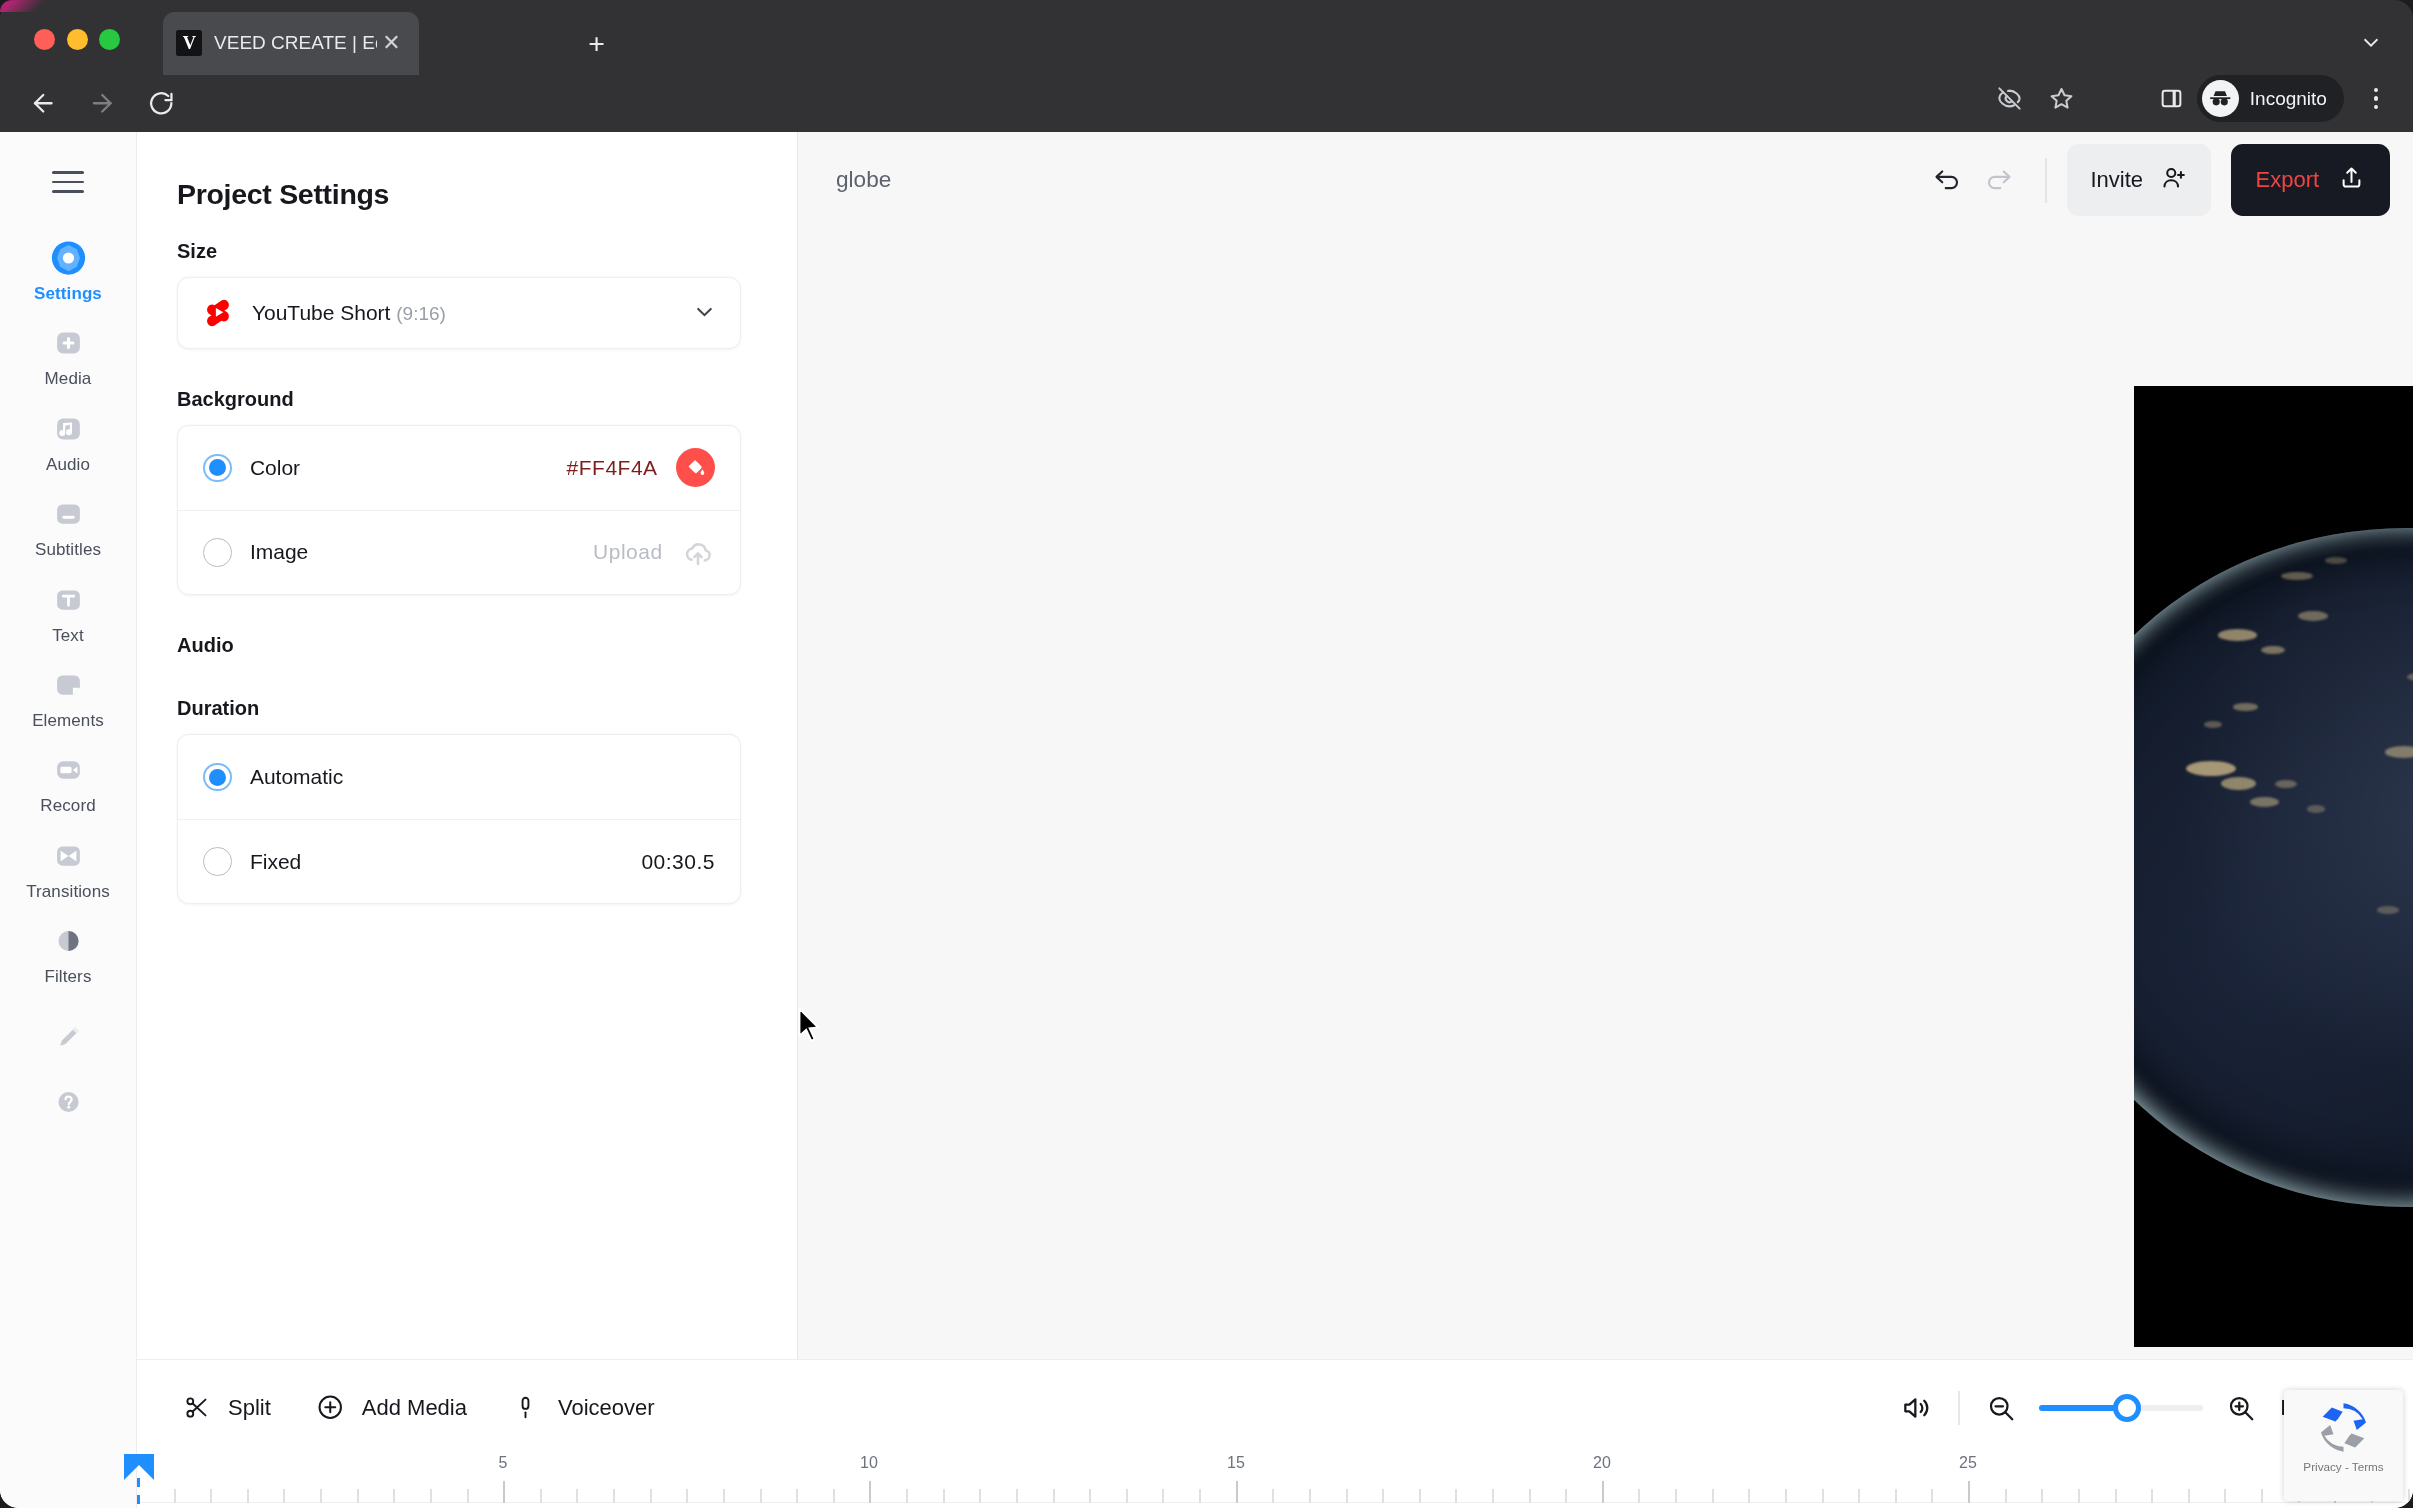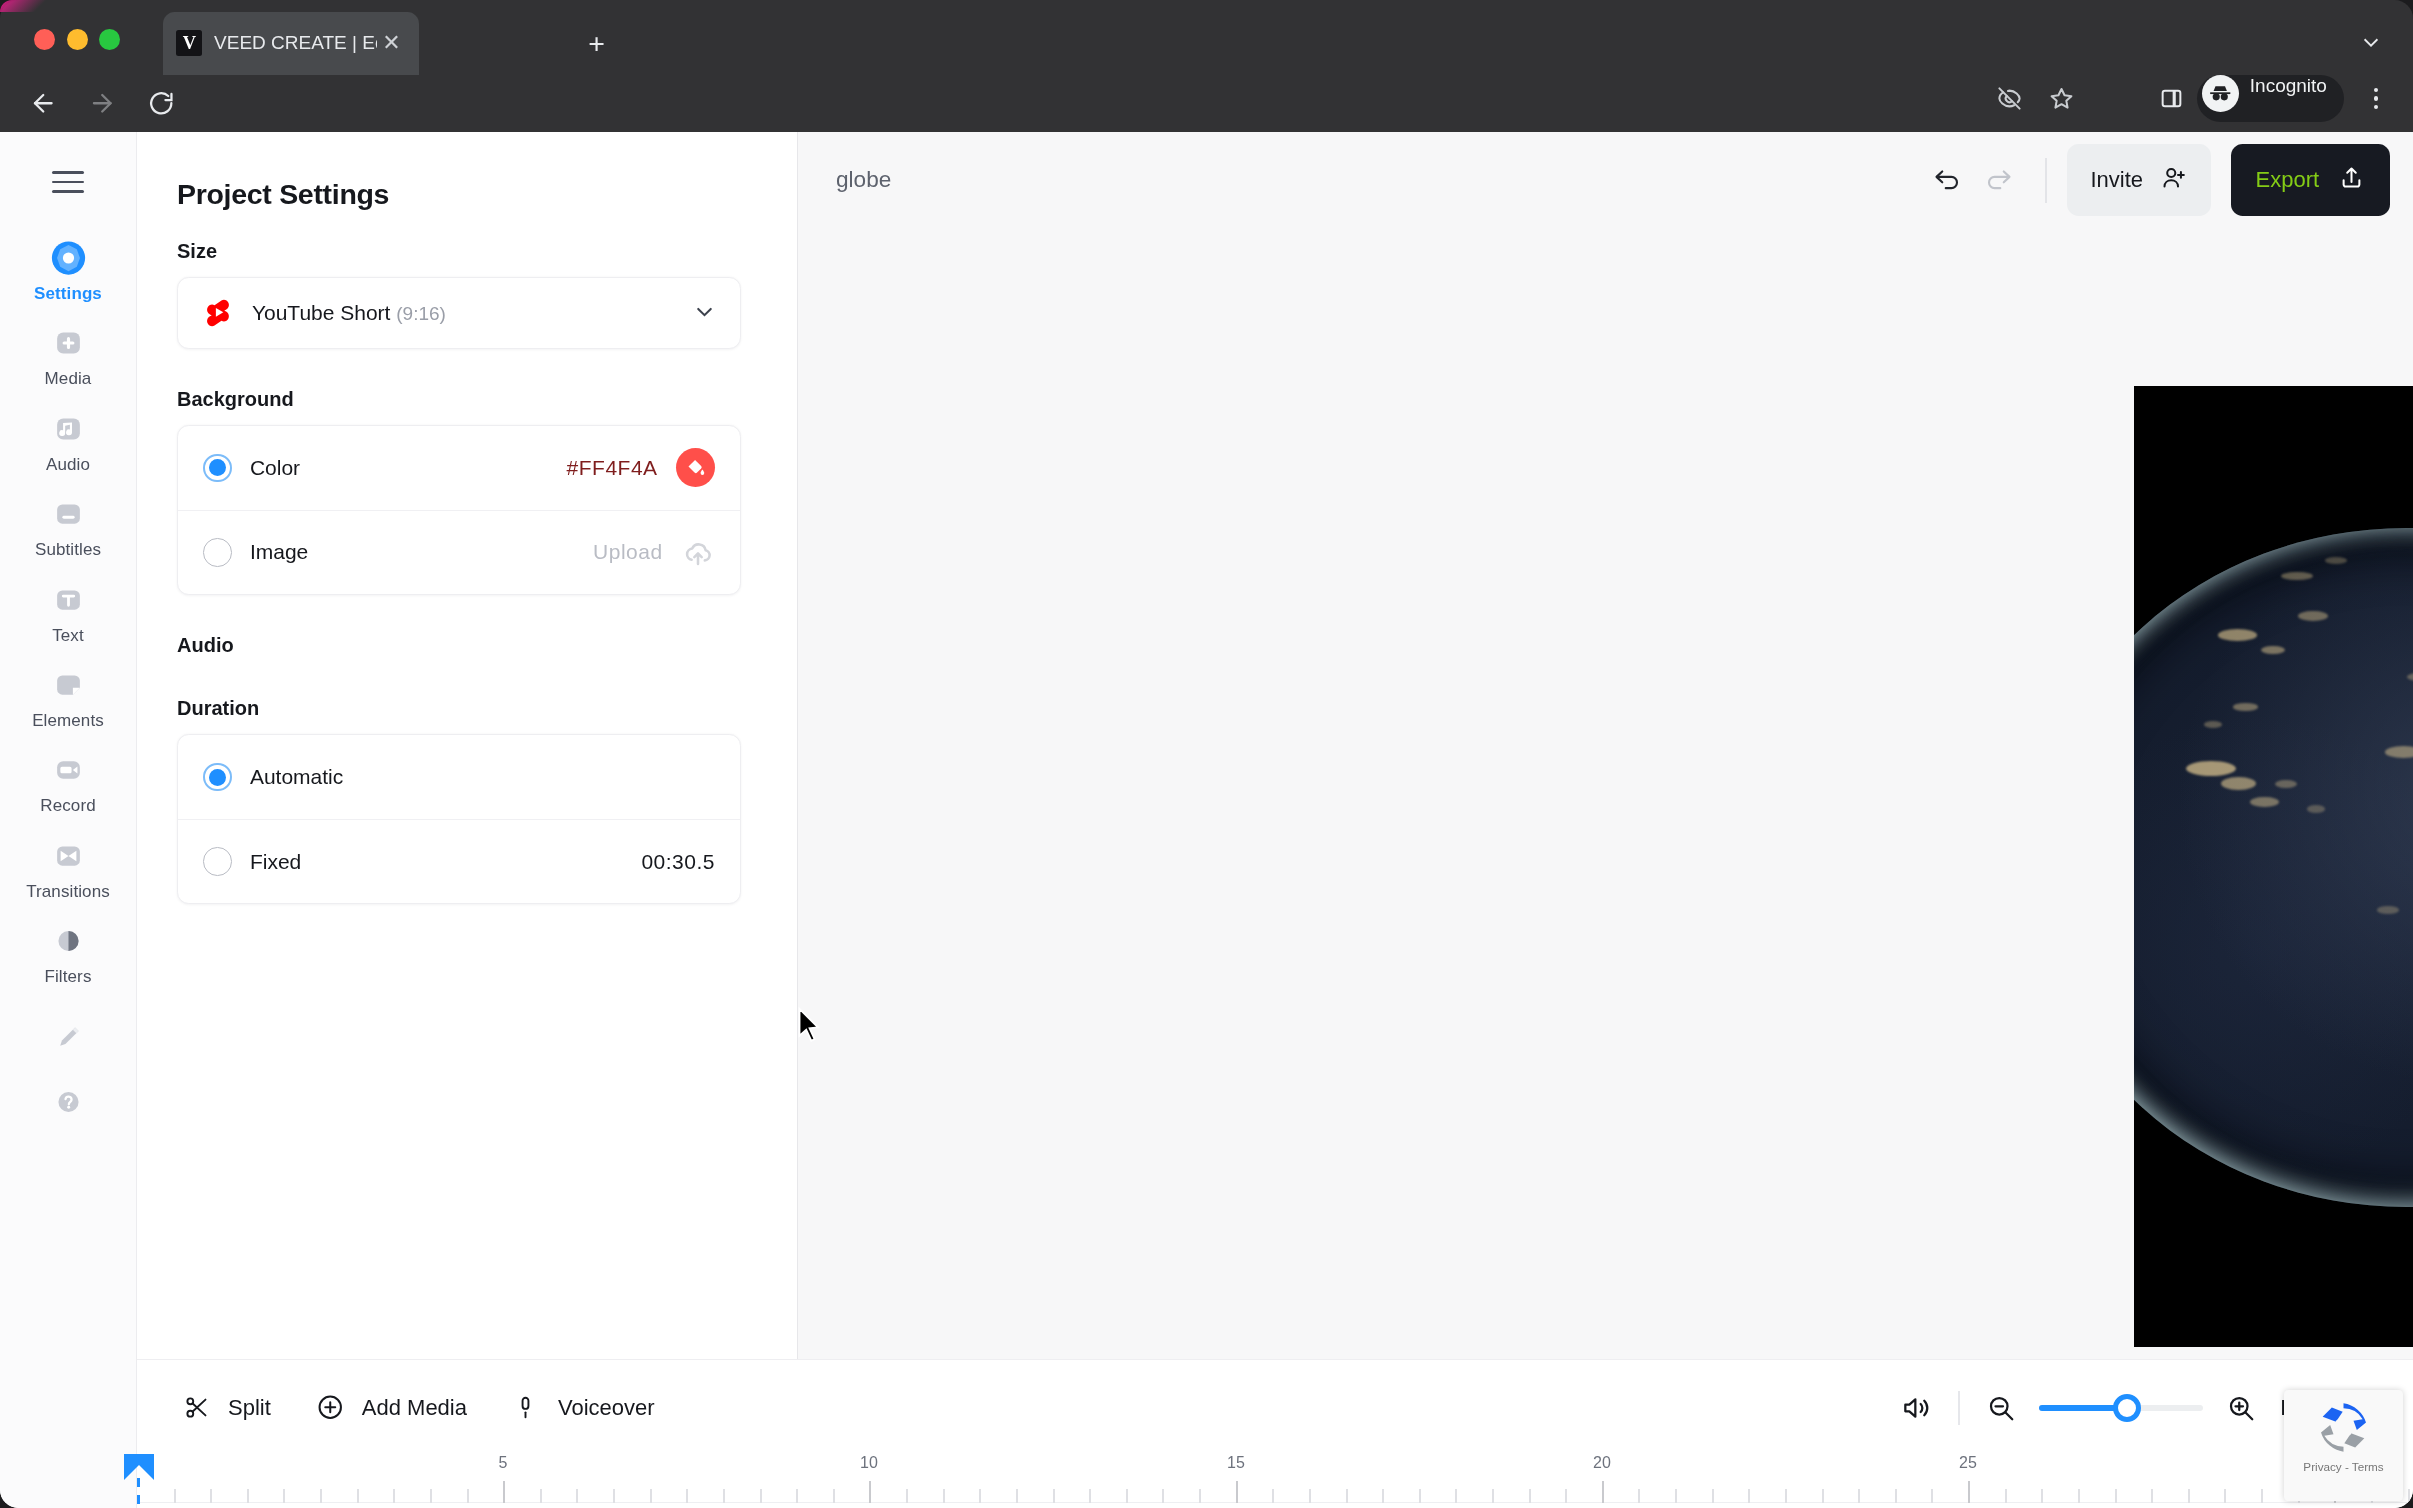"Incognito" .incognito-pill { align-items: flex-start -> center }
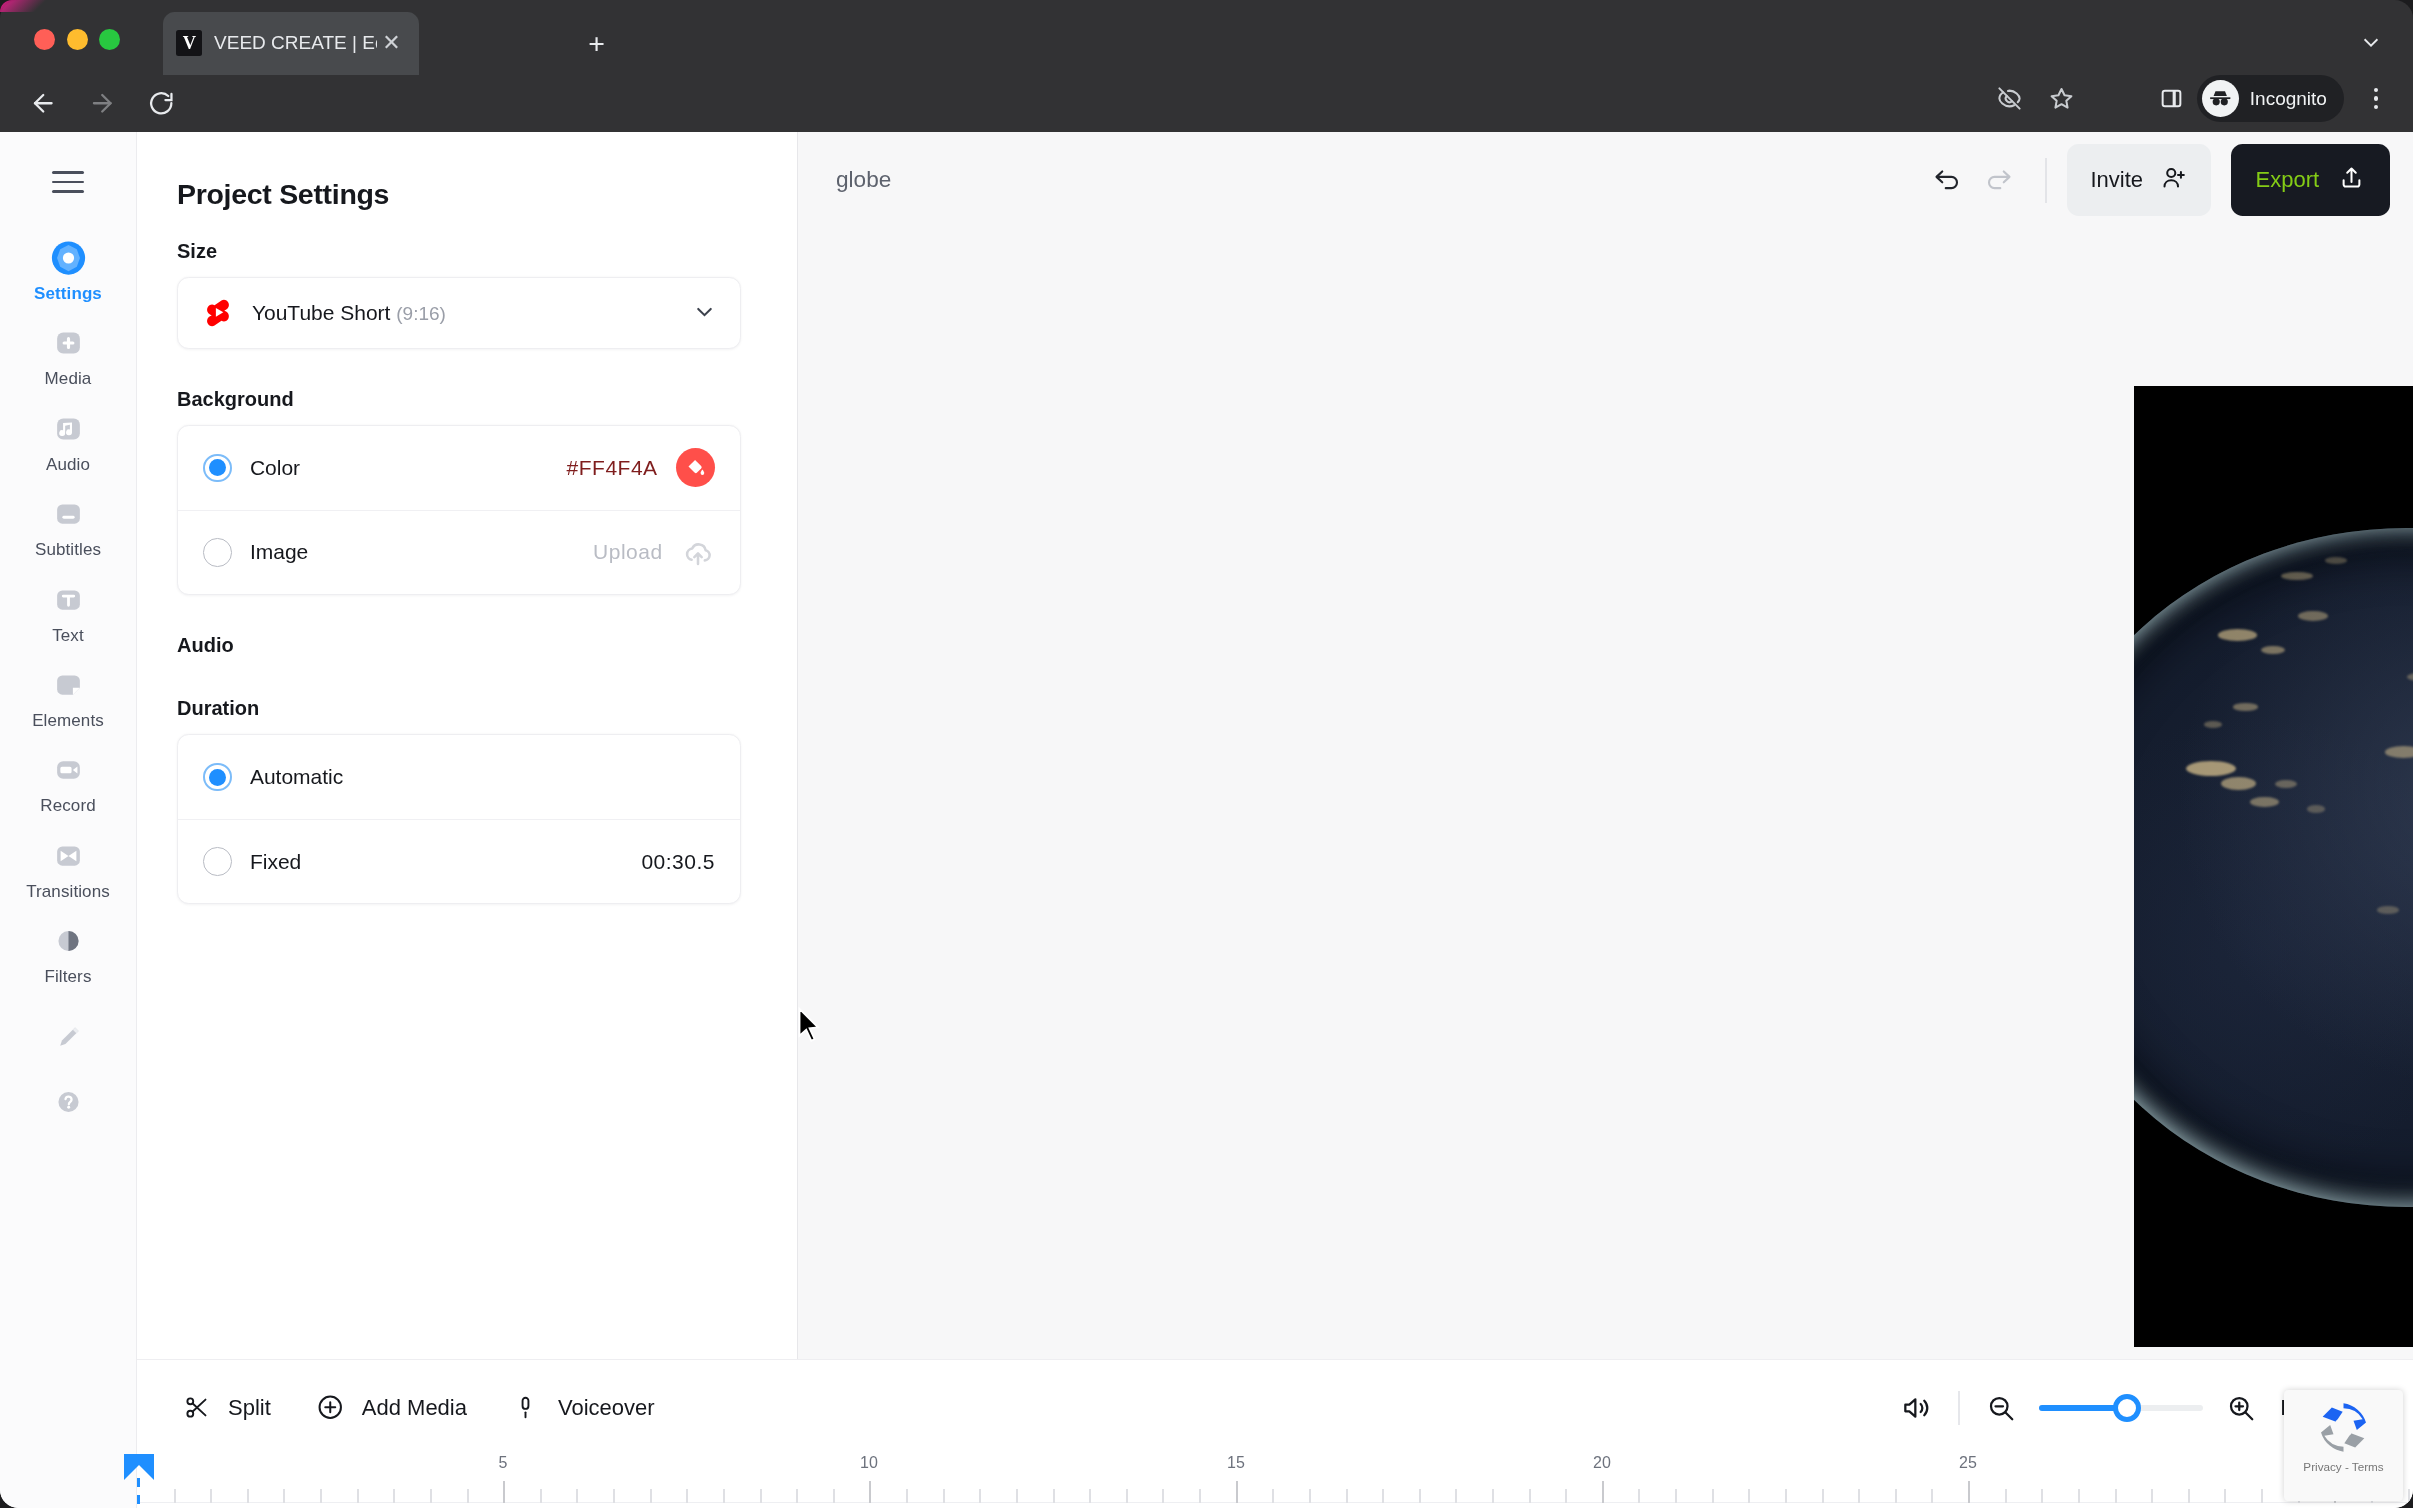"Export" .export-btn { color: #84cc16 -> #ef4444 }
